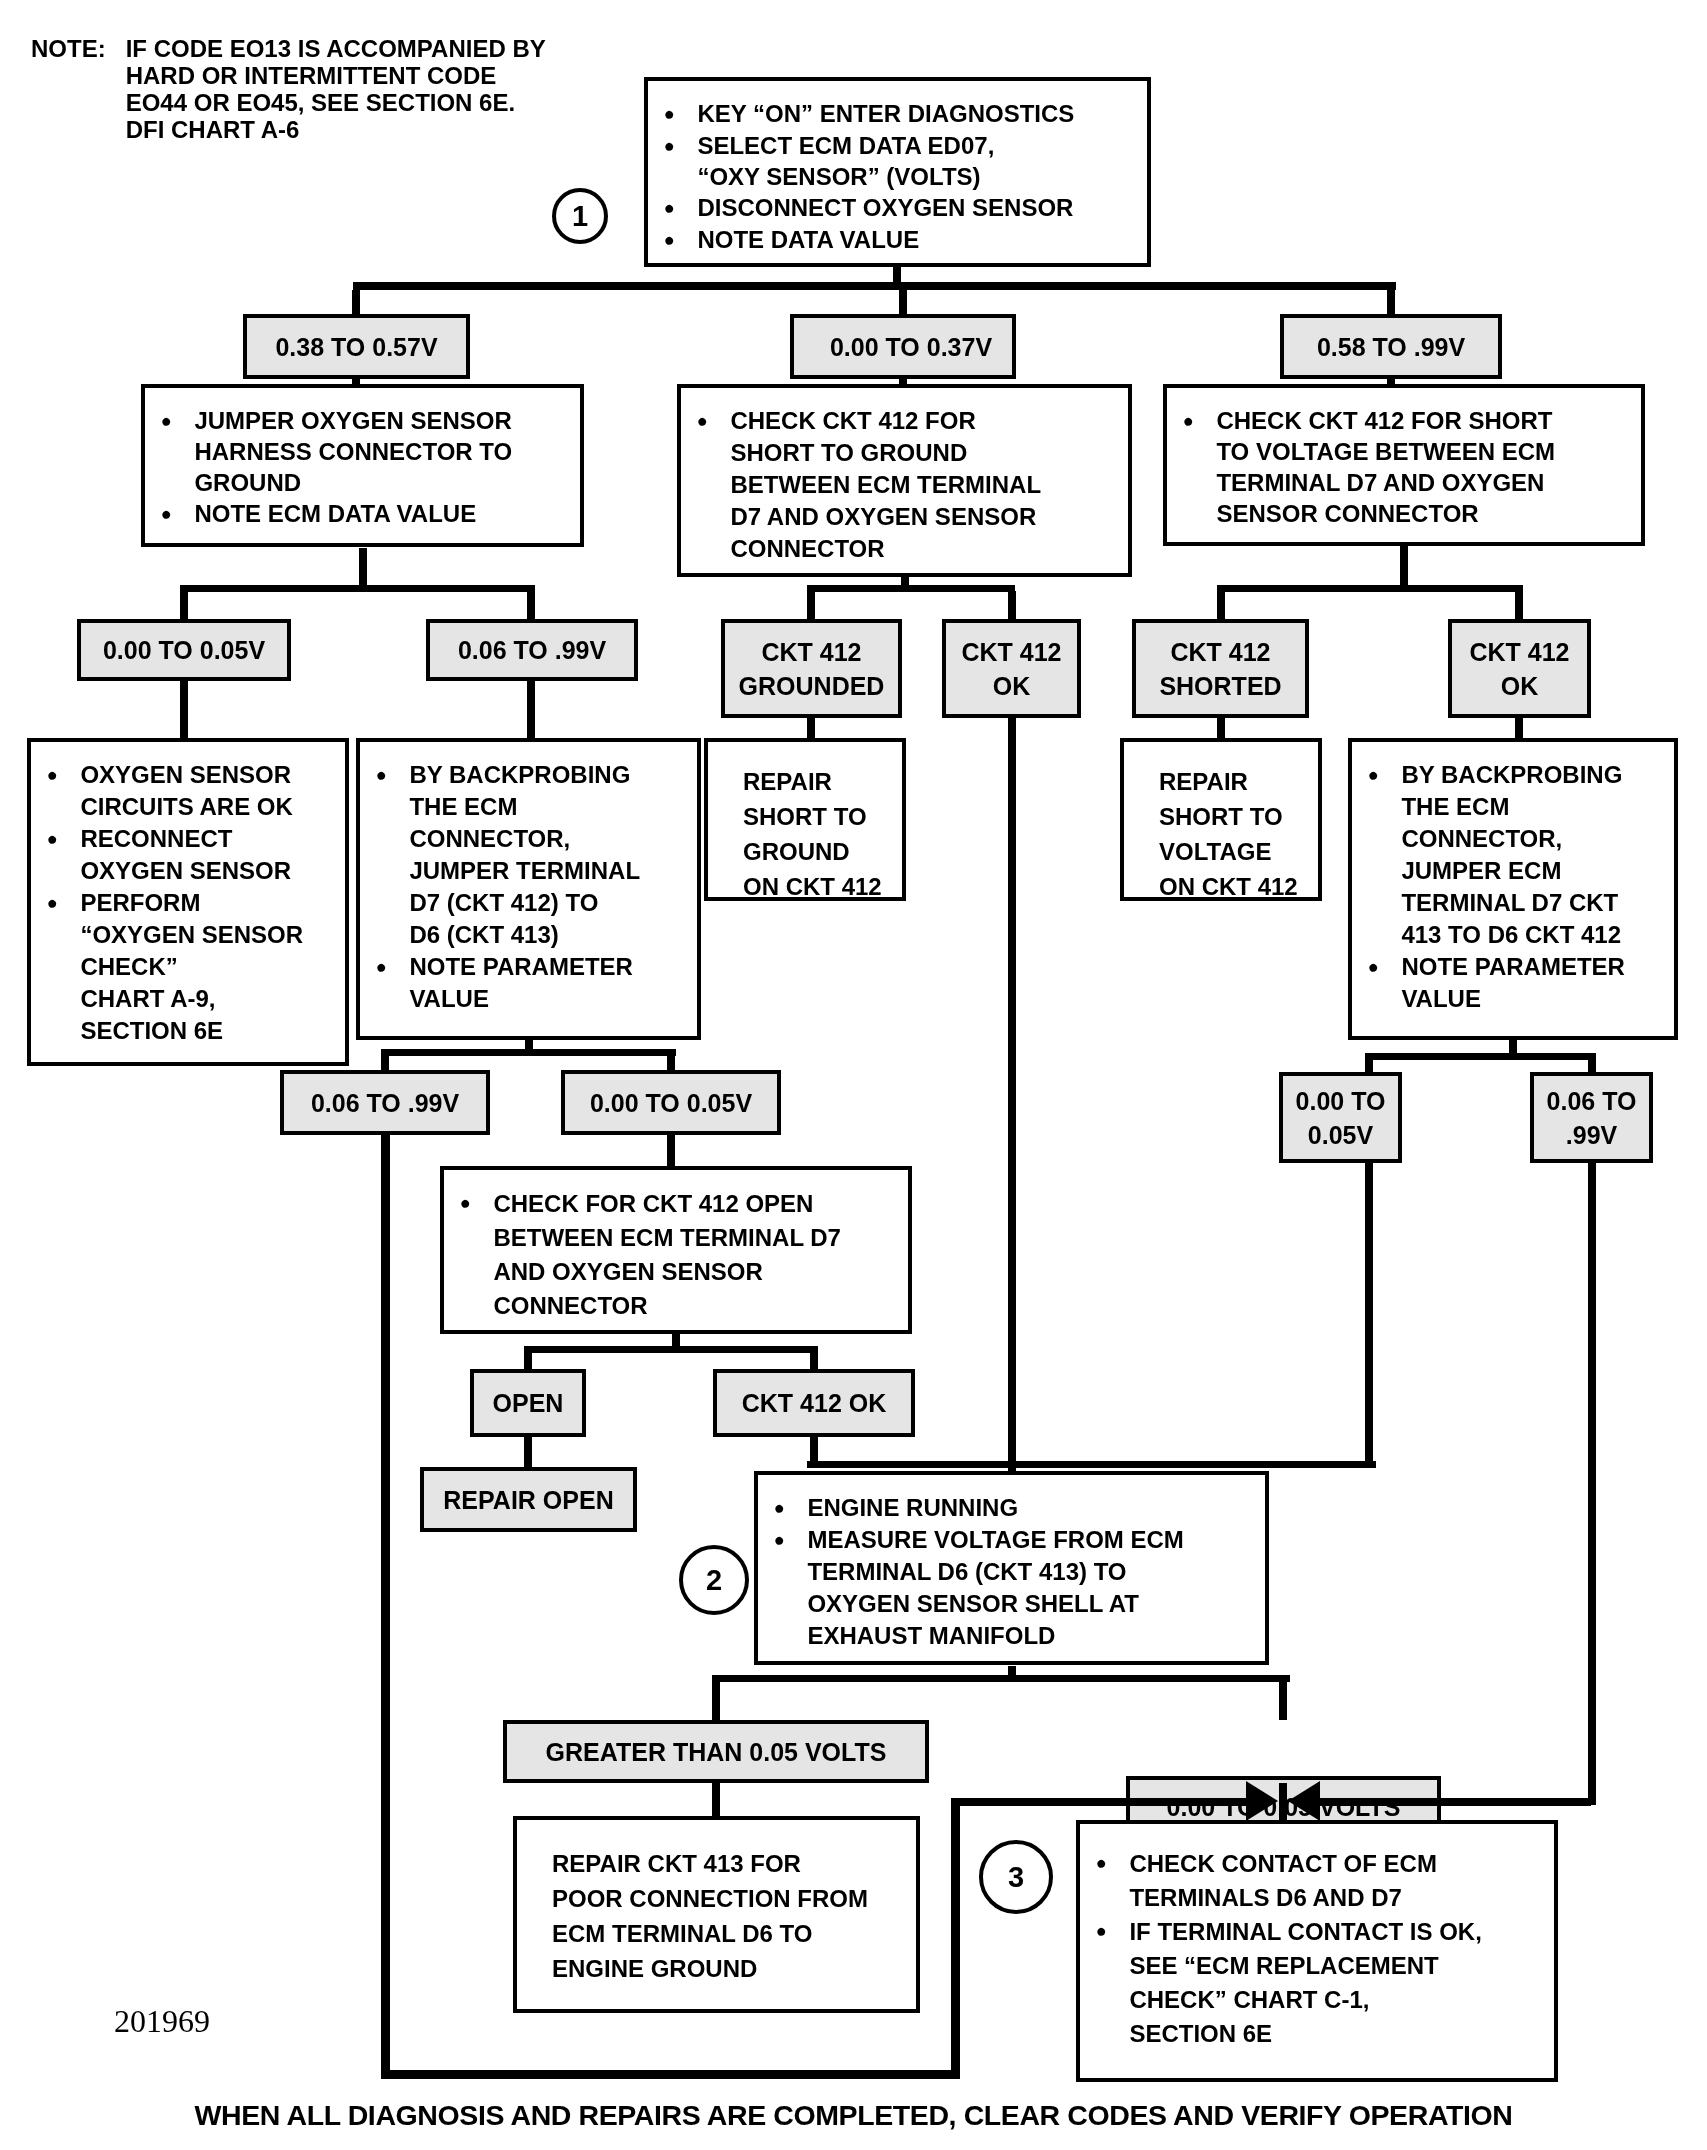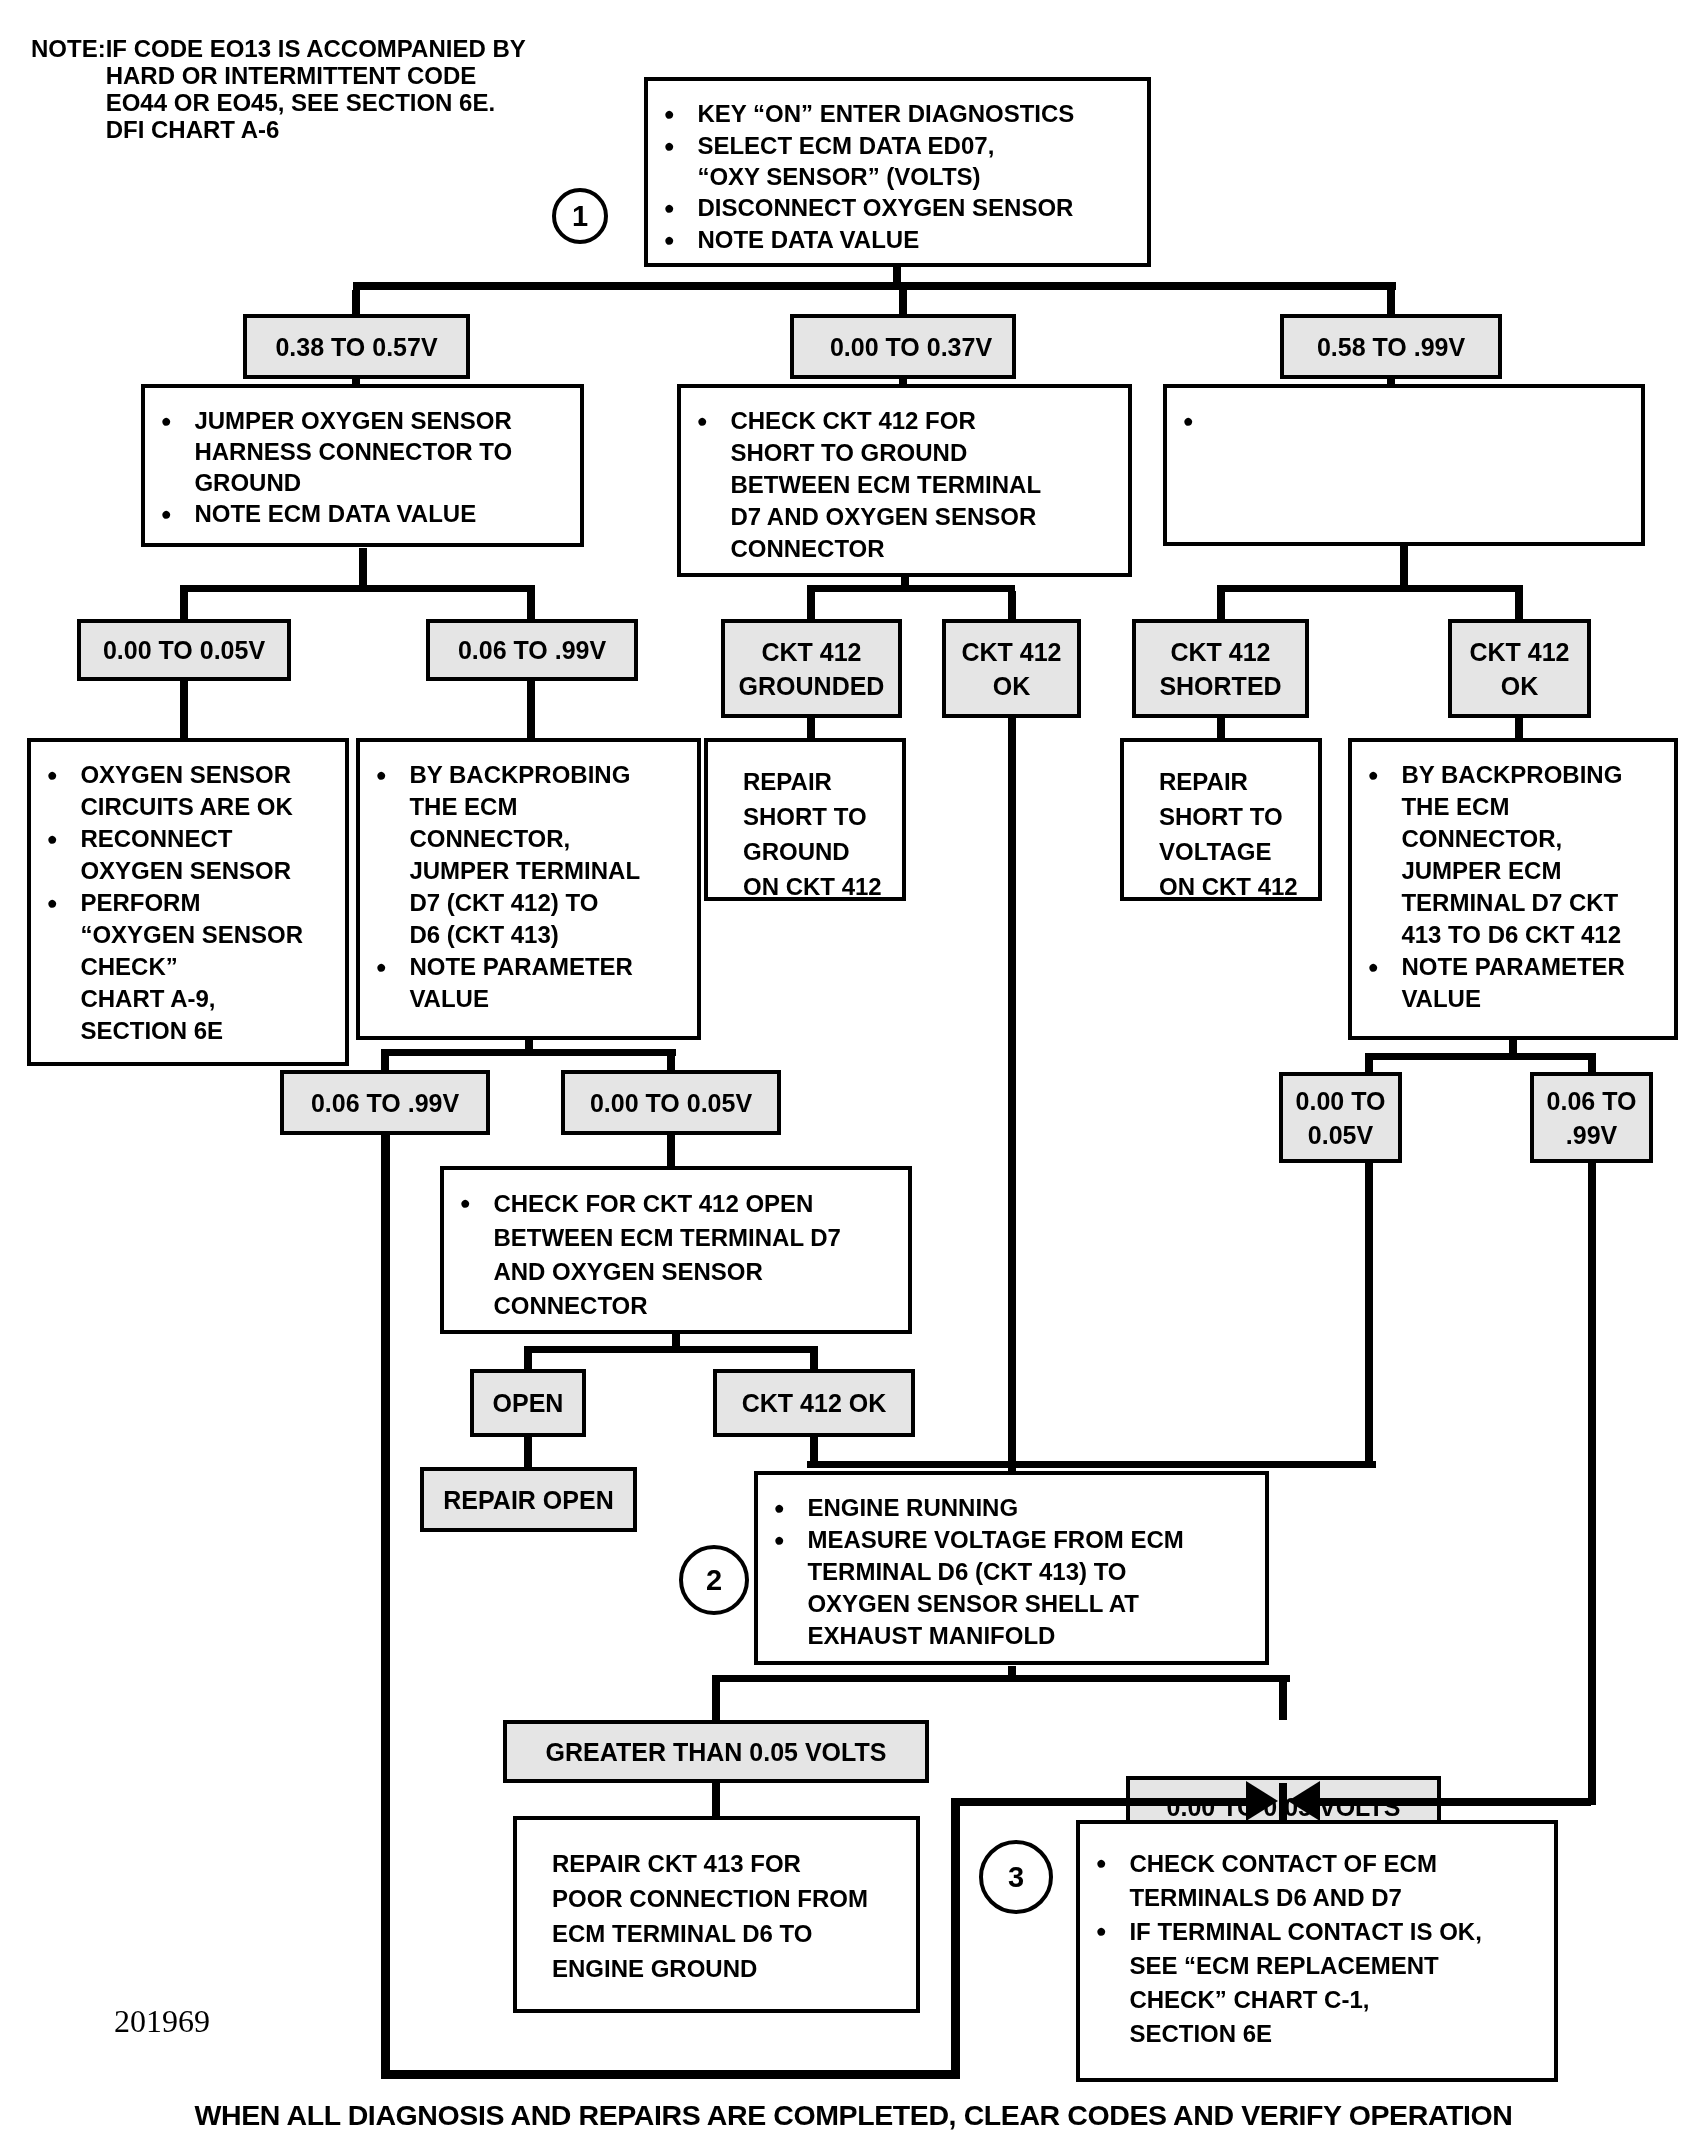"NOTE:" #note .pfx { margin-right: 0 -> 20px }
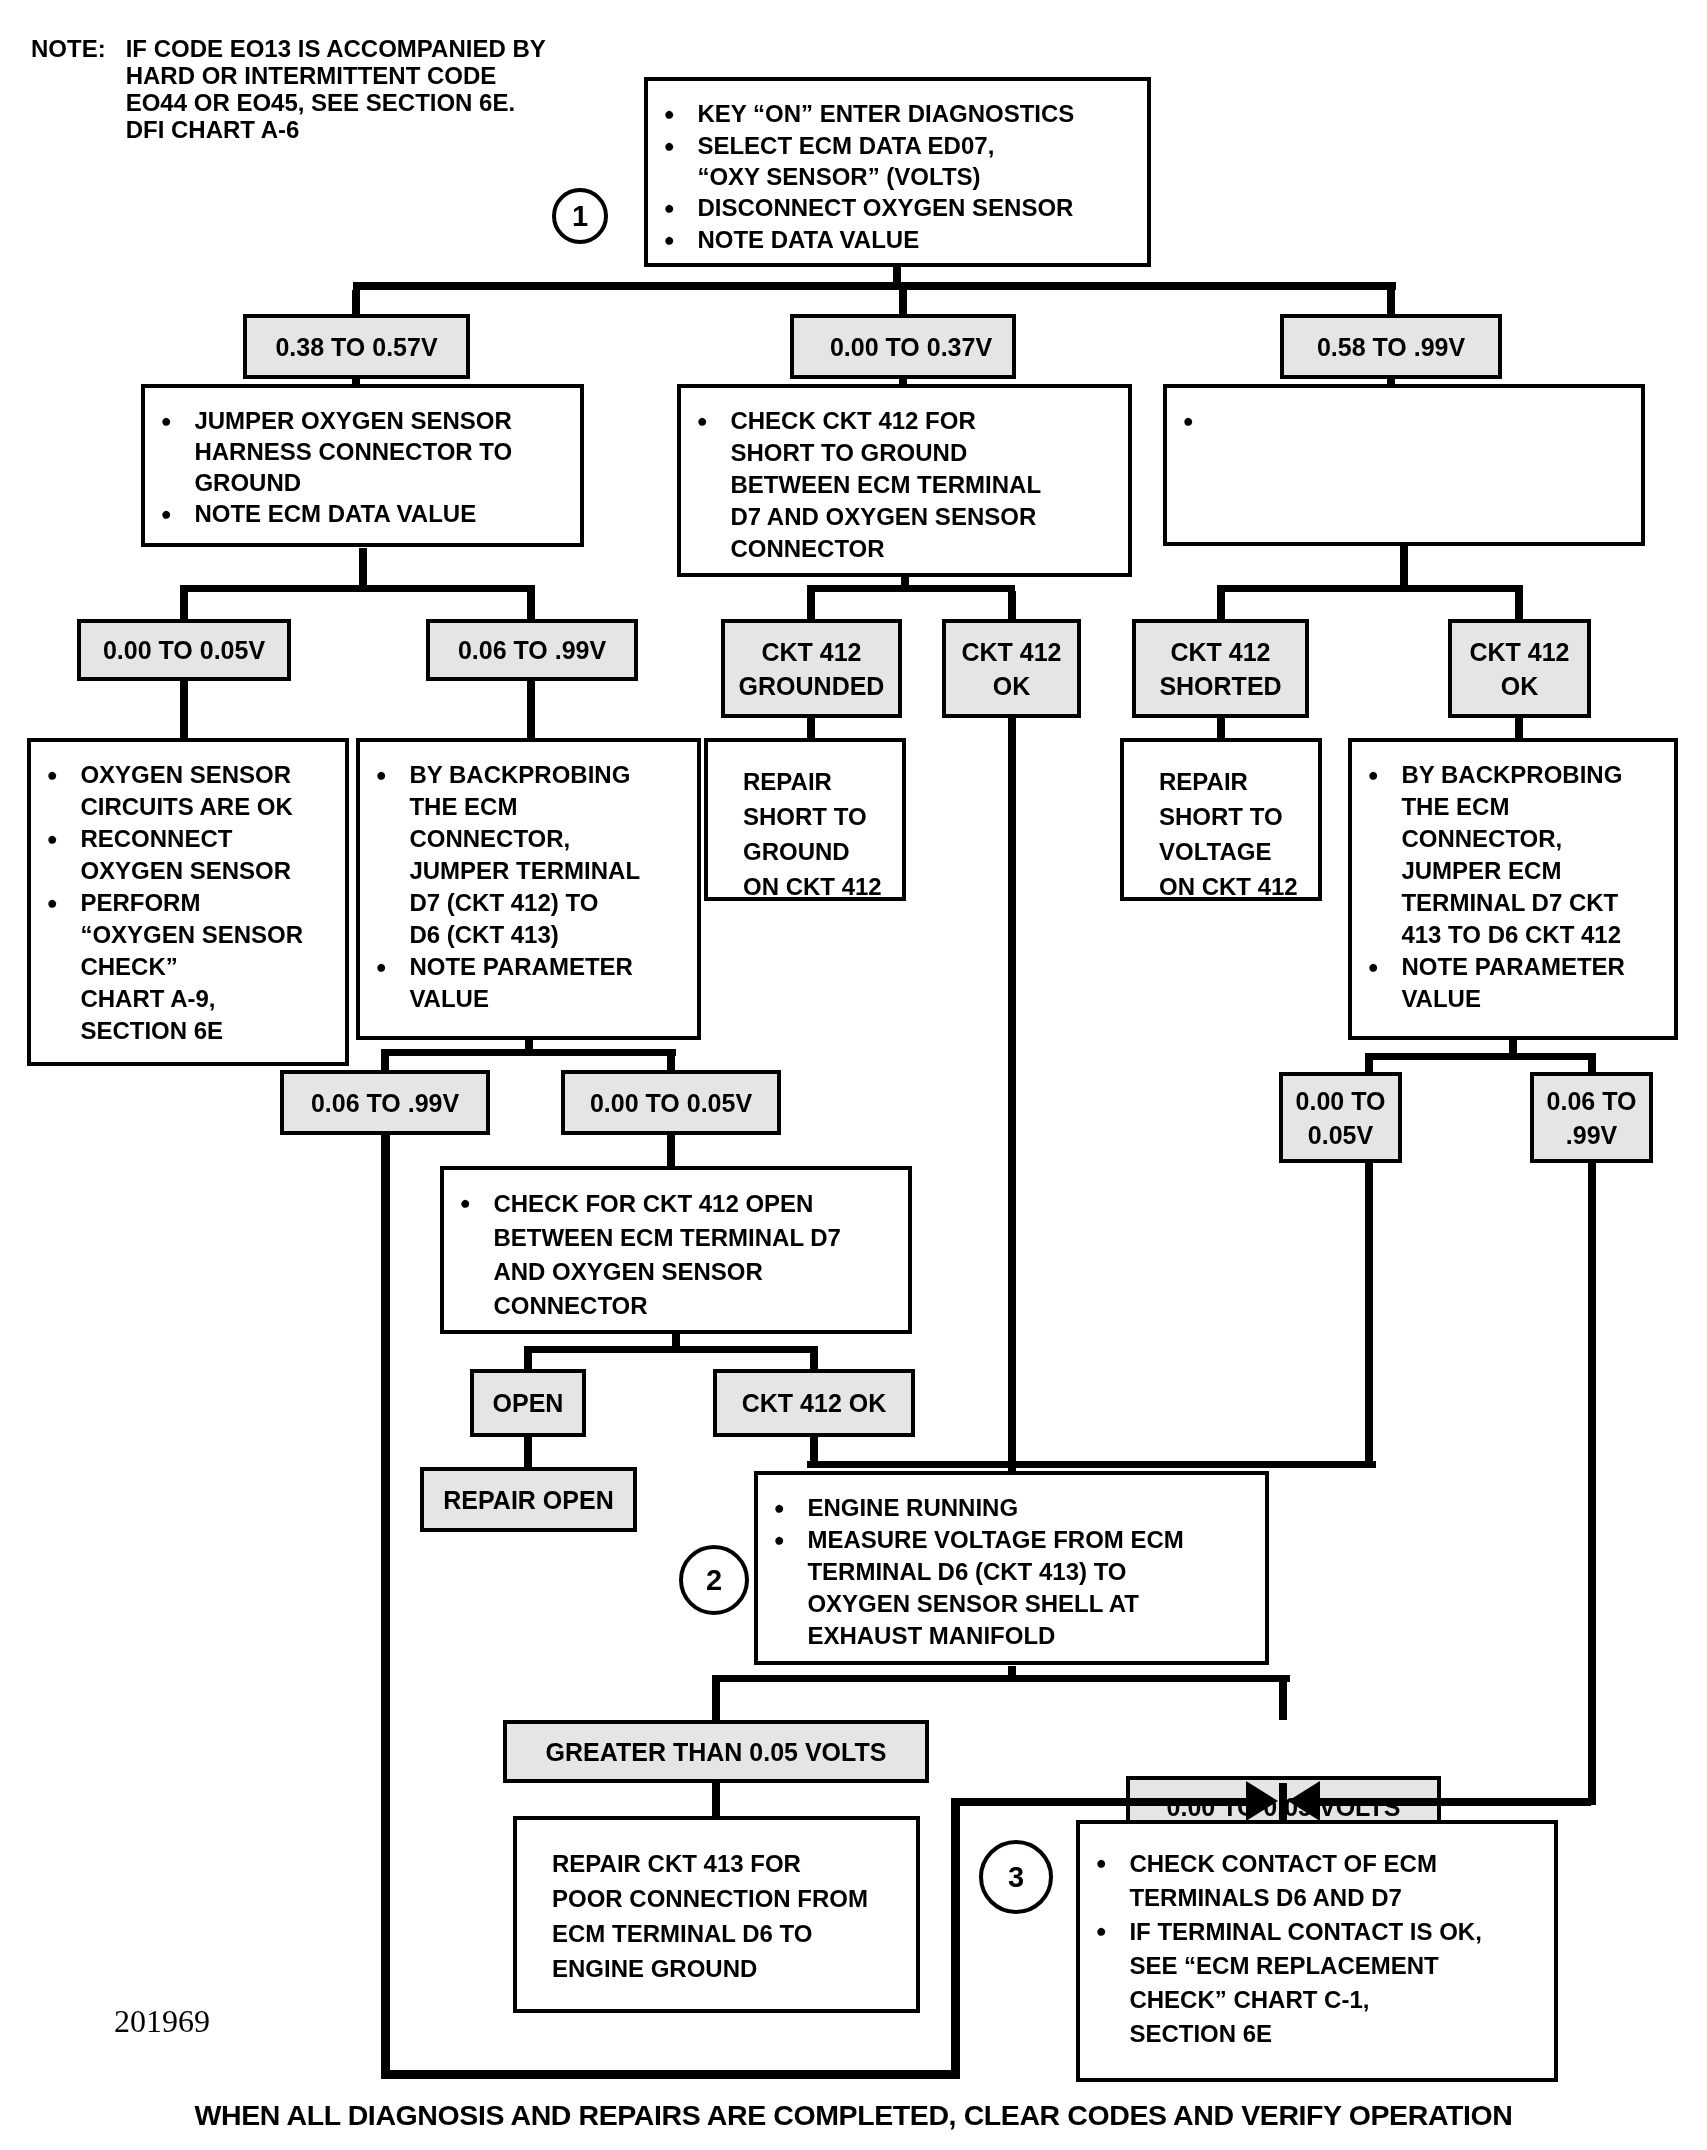"CHECK CKT 412 FOR SHORT" span.bt { html: none -> <span>CHECK CKT 412 FOR SHORT TO VOLTAGE BETWEEN ECM TERMINAL D7 AND OXYGEN SENSOR CONNECTOR</span> }
